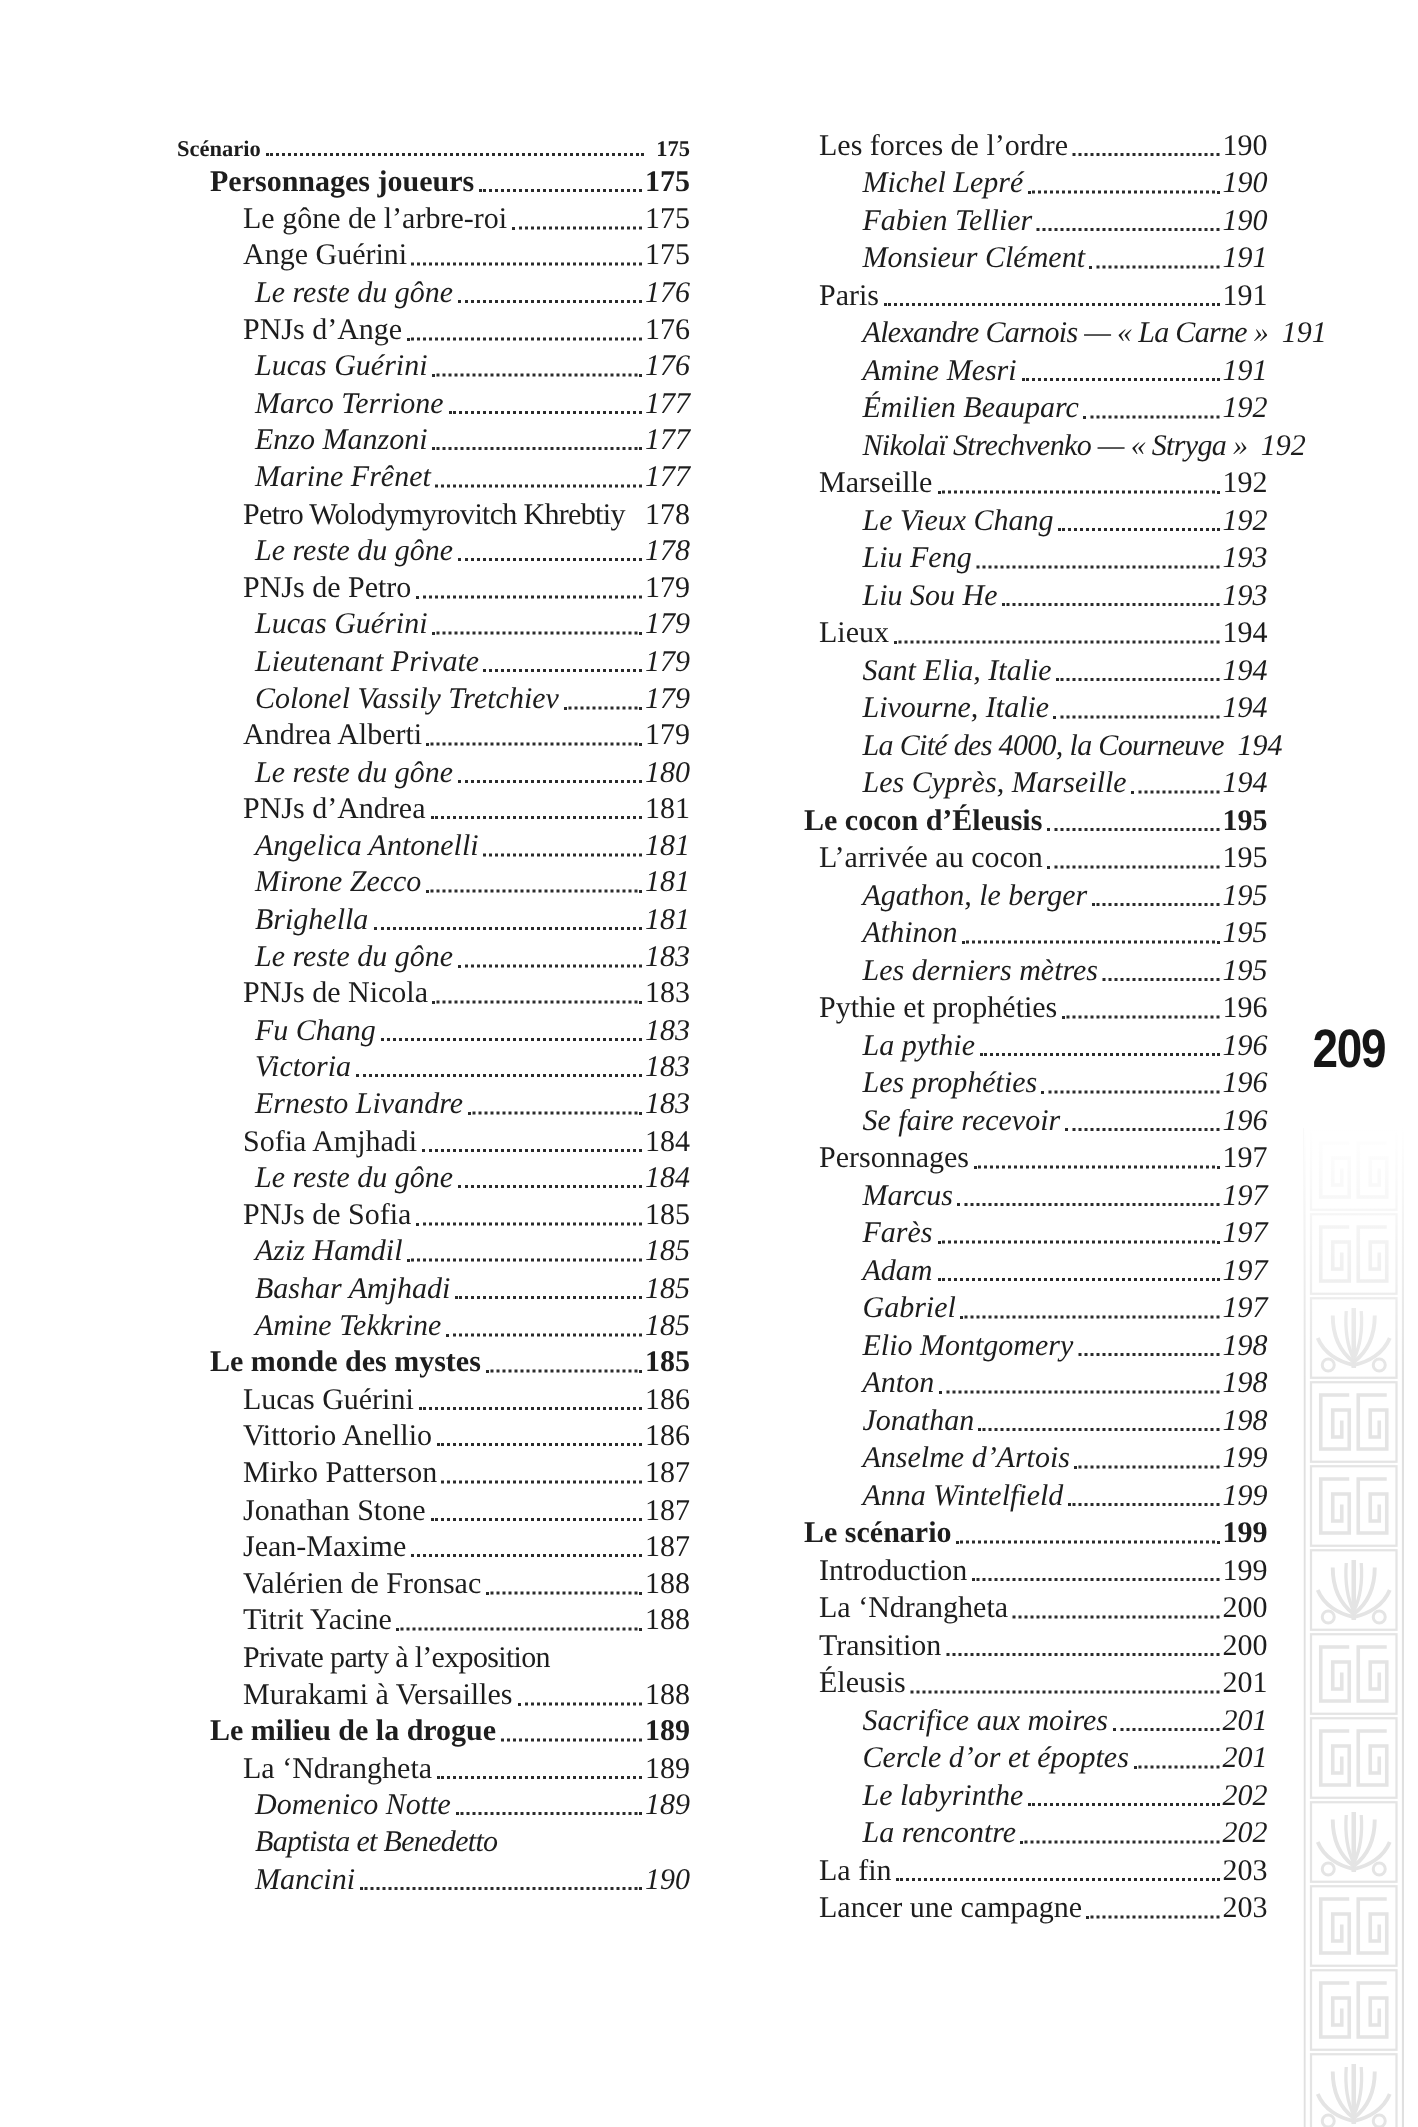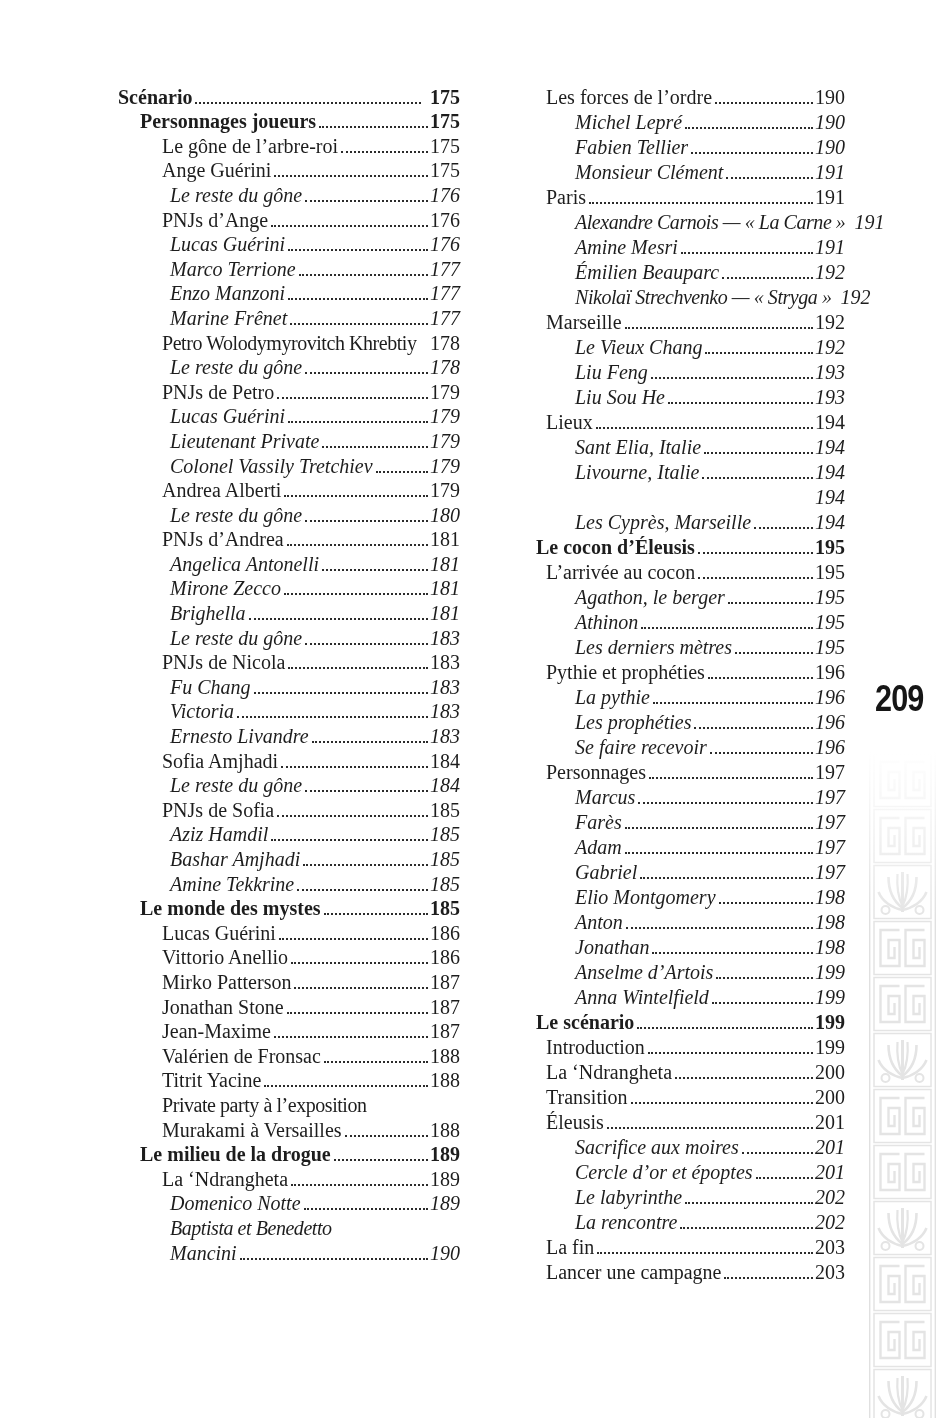"Scénario" .chapter { font-size: 20px -> 15px }
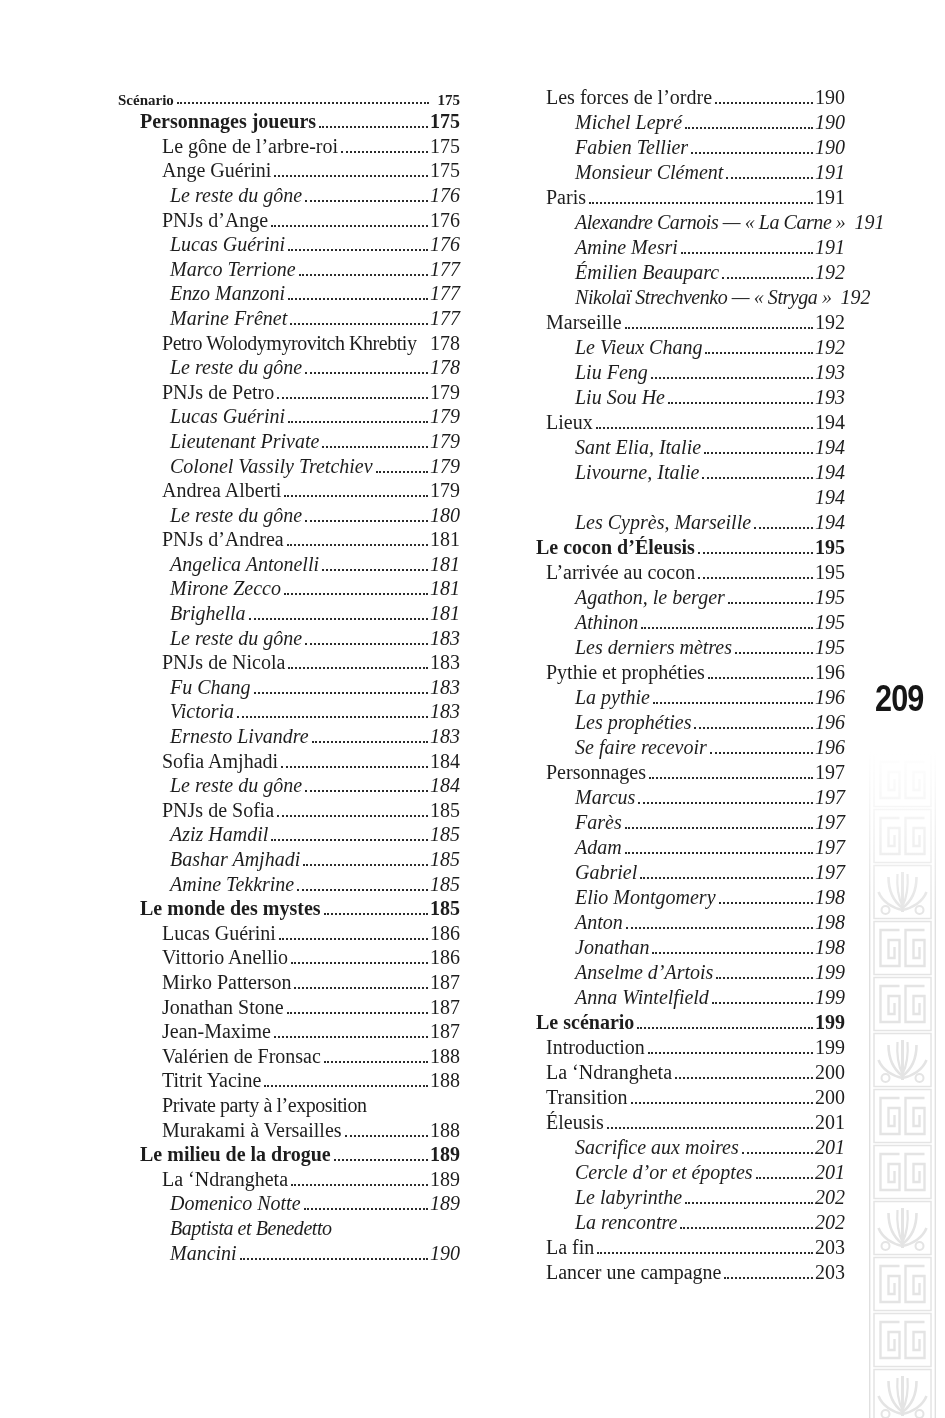"La Cité des 4000, la" span.label { html: none -> <span>La Cité des 4000, la Courneuve</span> }
